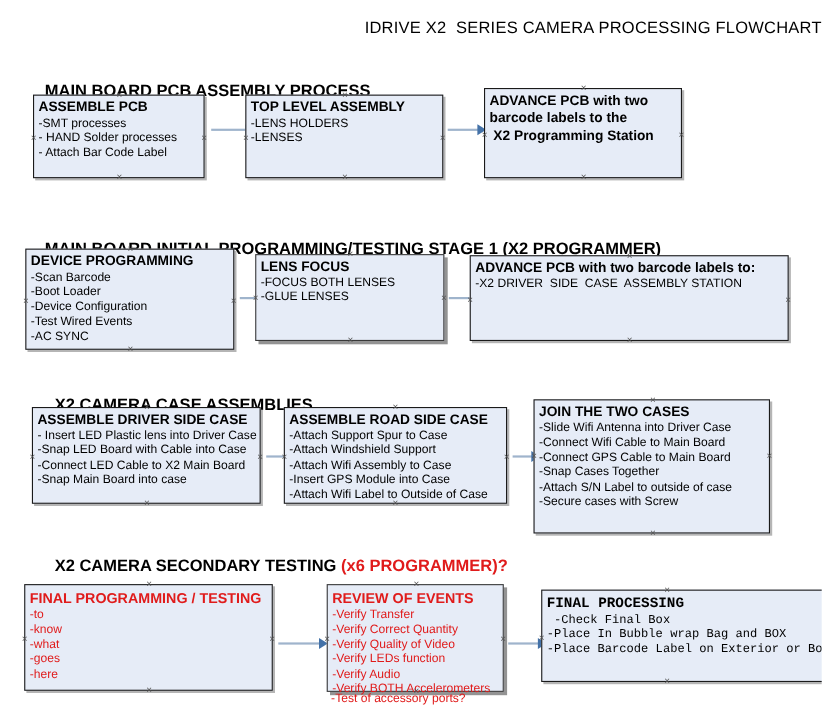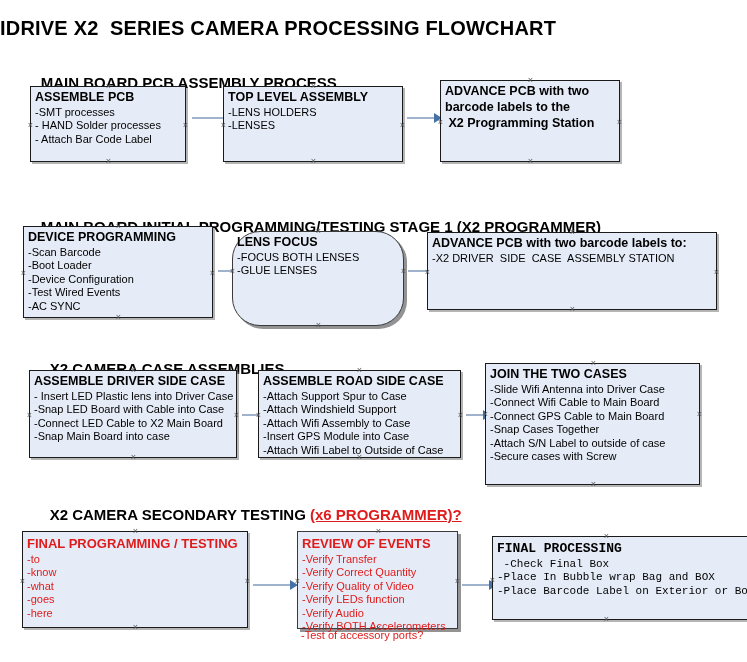"IDRIVE X2 SERIES CAMERA PROCESSING" .title { font-size: 20px -> 15px; font-weight: bold -> normal; text-align: left -> right }
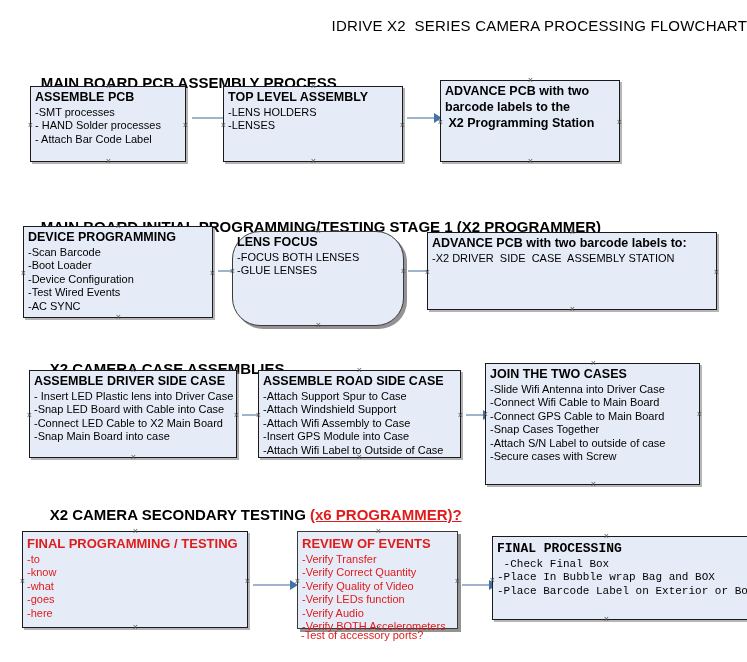"LENS FOCUS" div.box { border-radius: 28px -> none; height: 95px -> 79px }
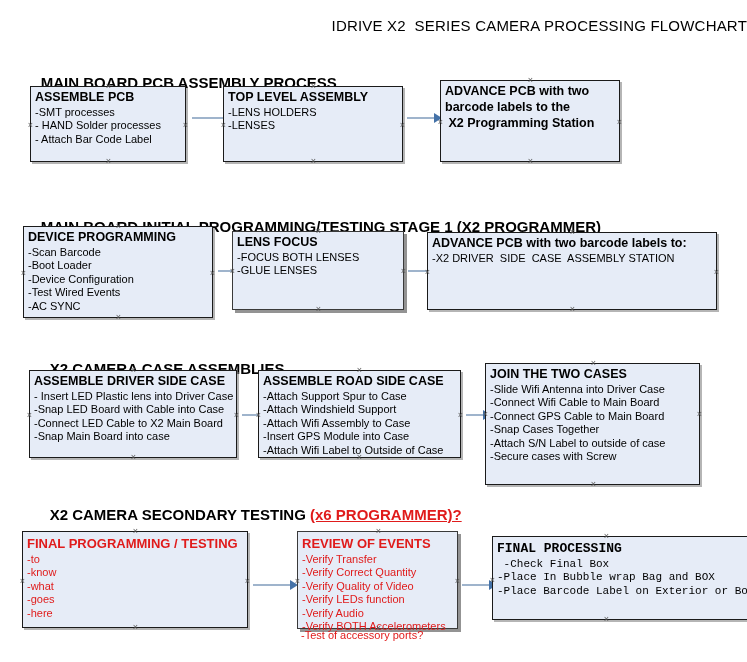"(x6 PROGRAMMER)?" .section-head .accent { text-decoration: underline -> none }
